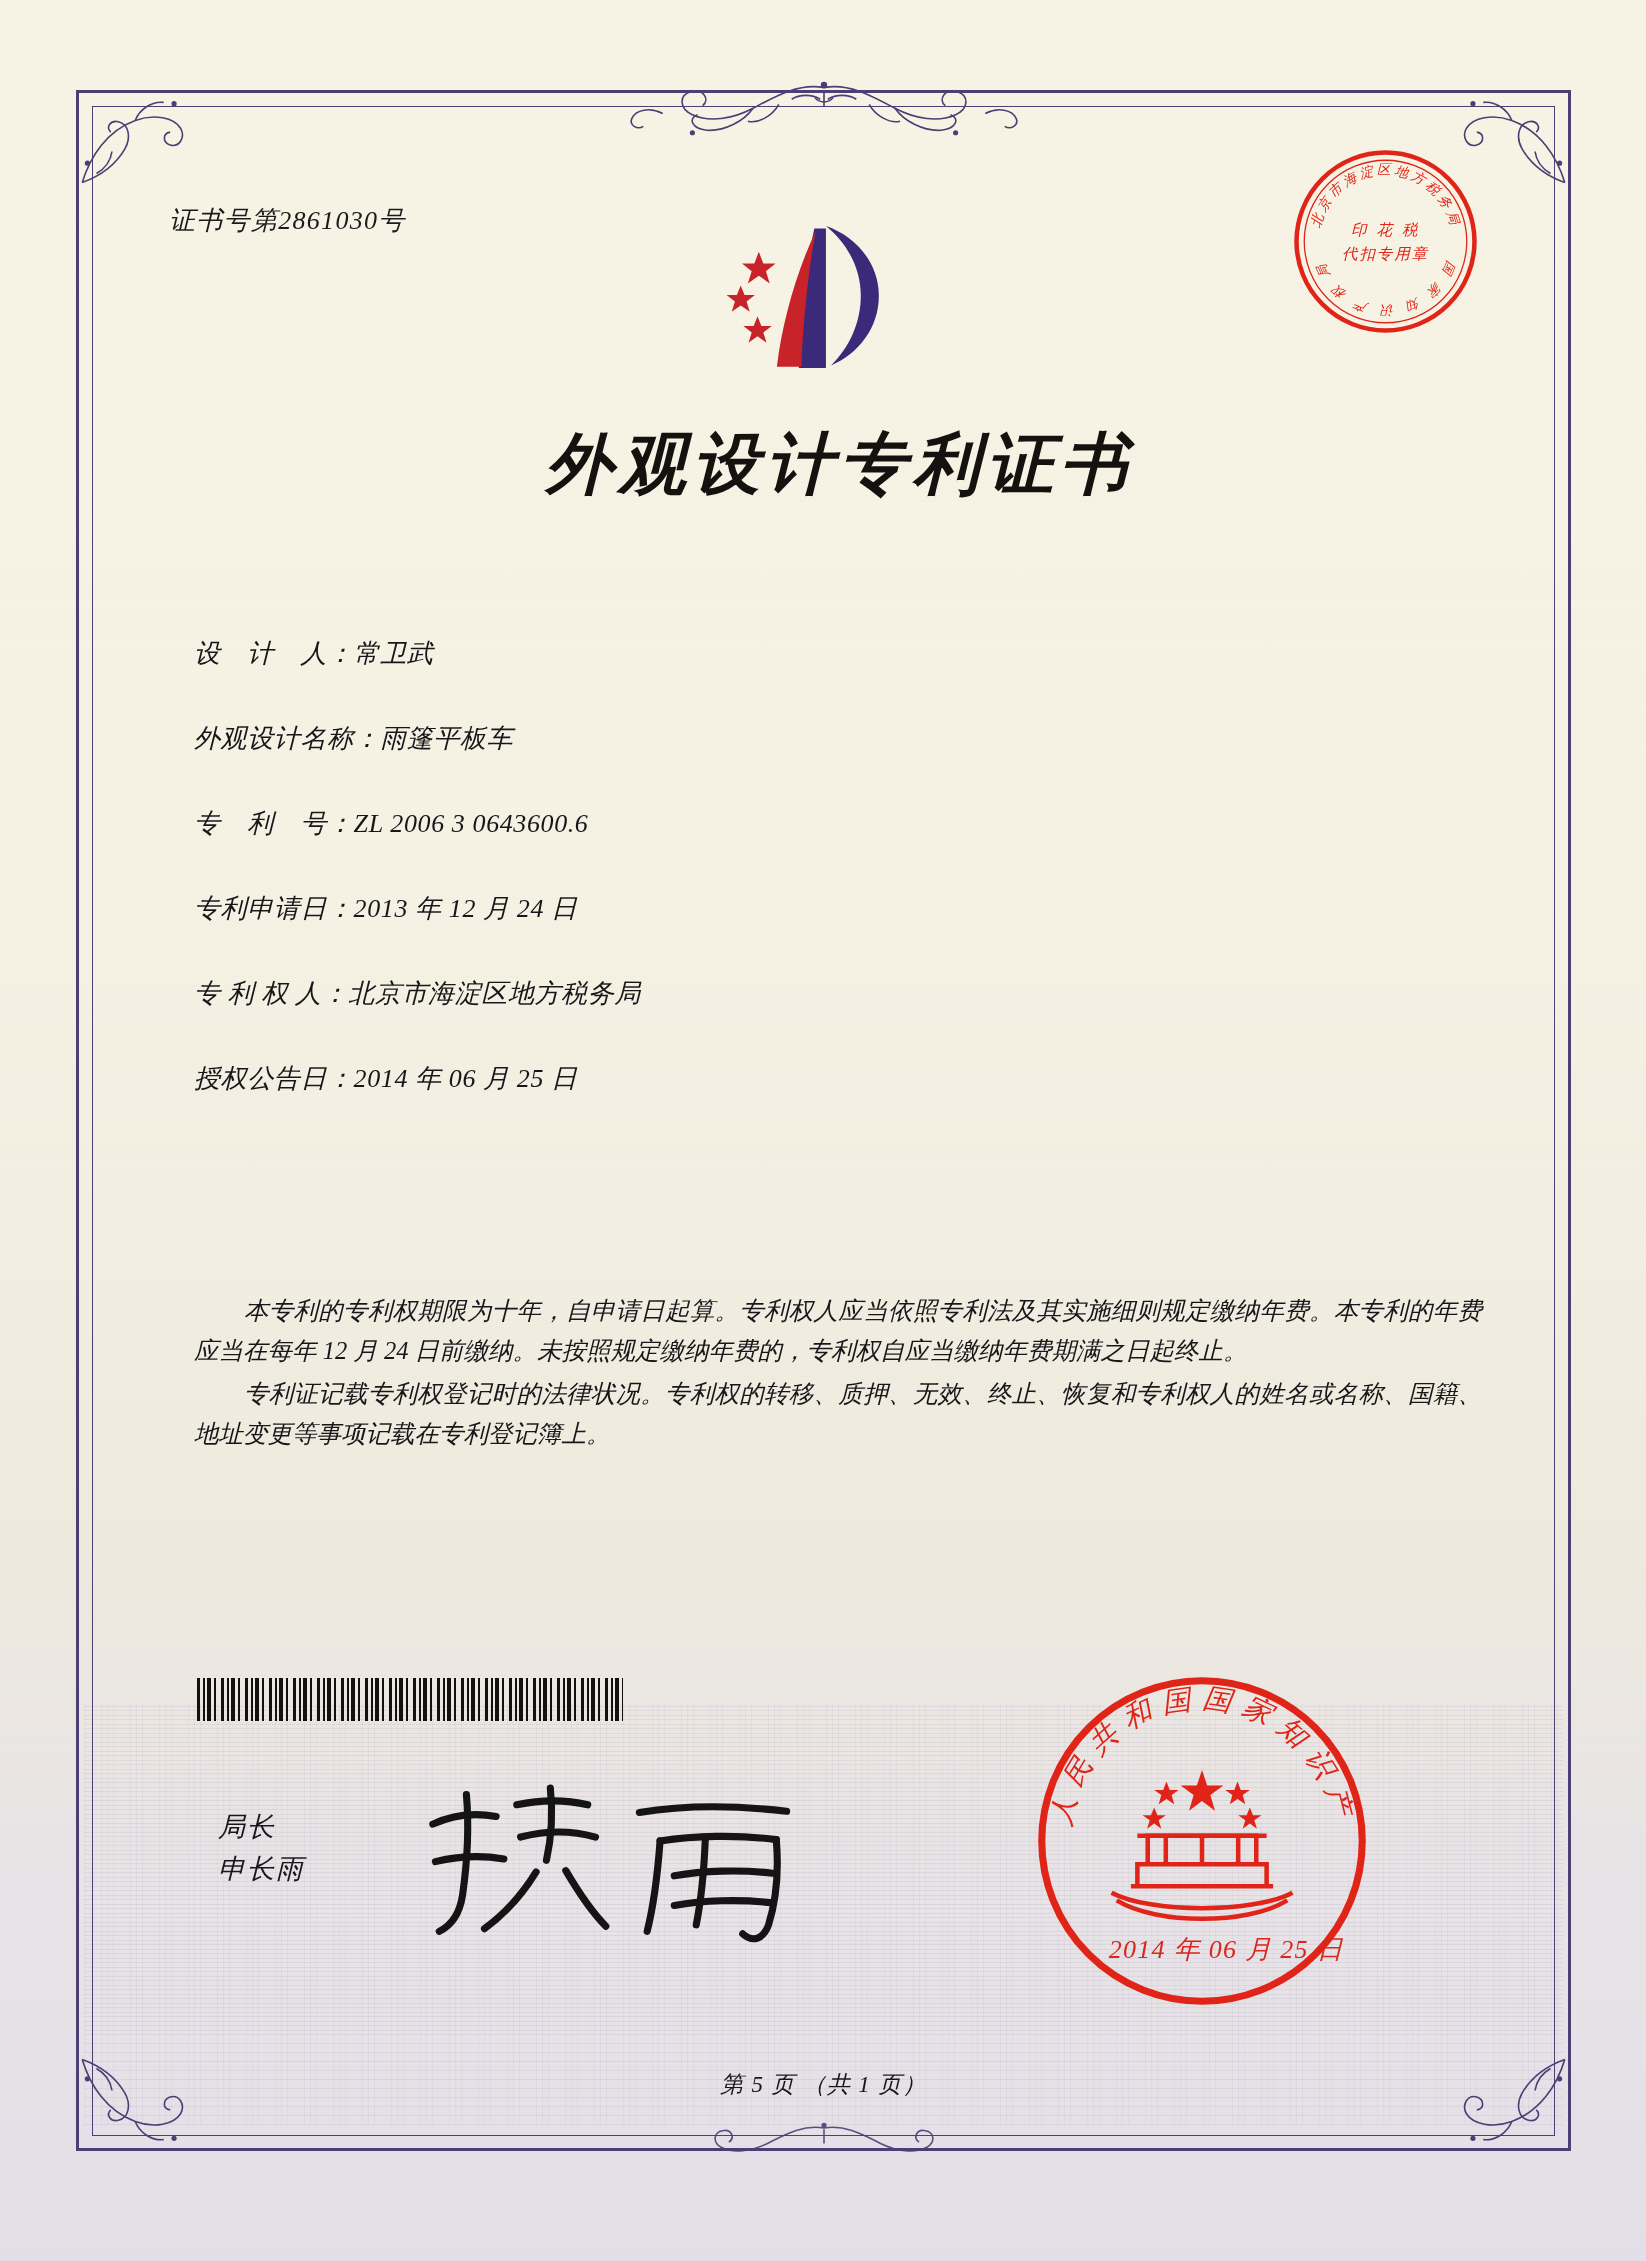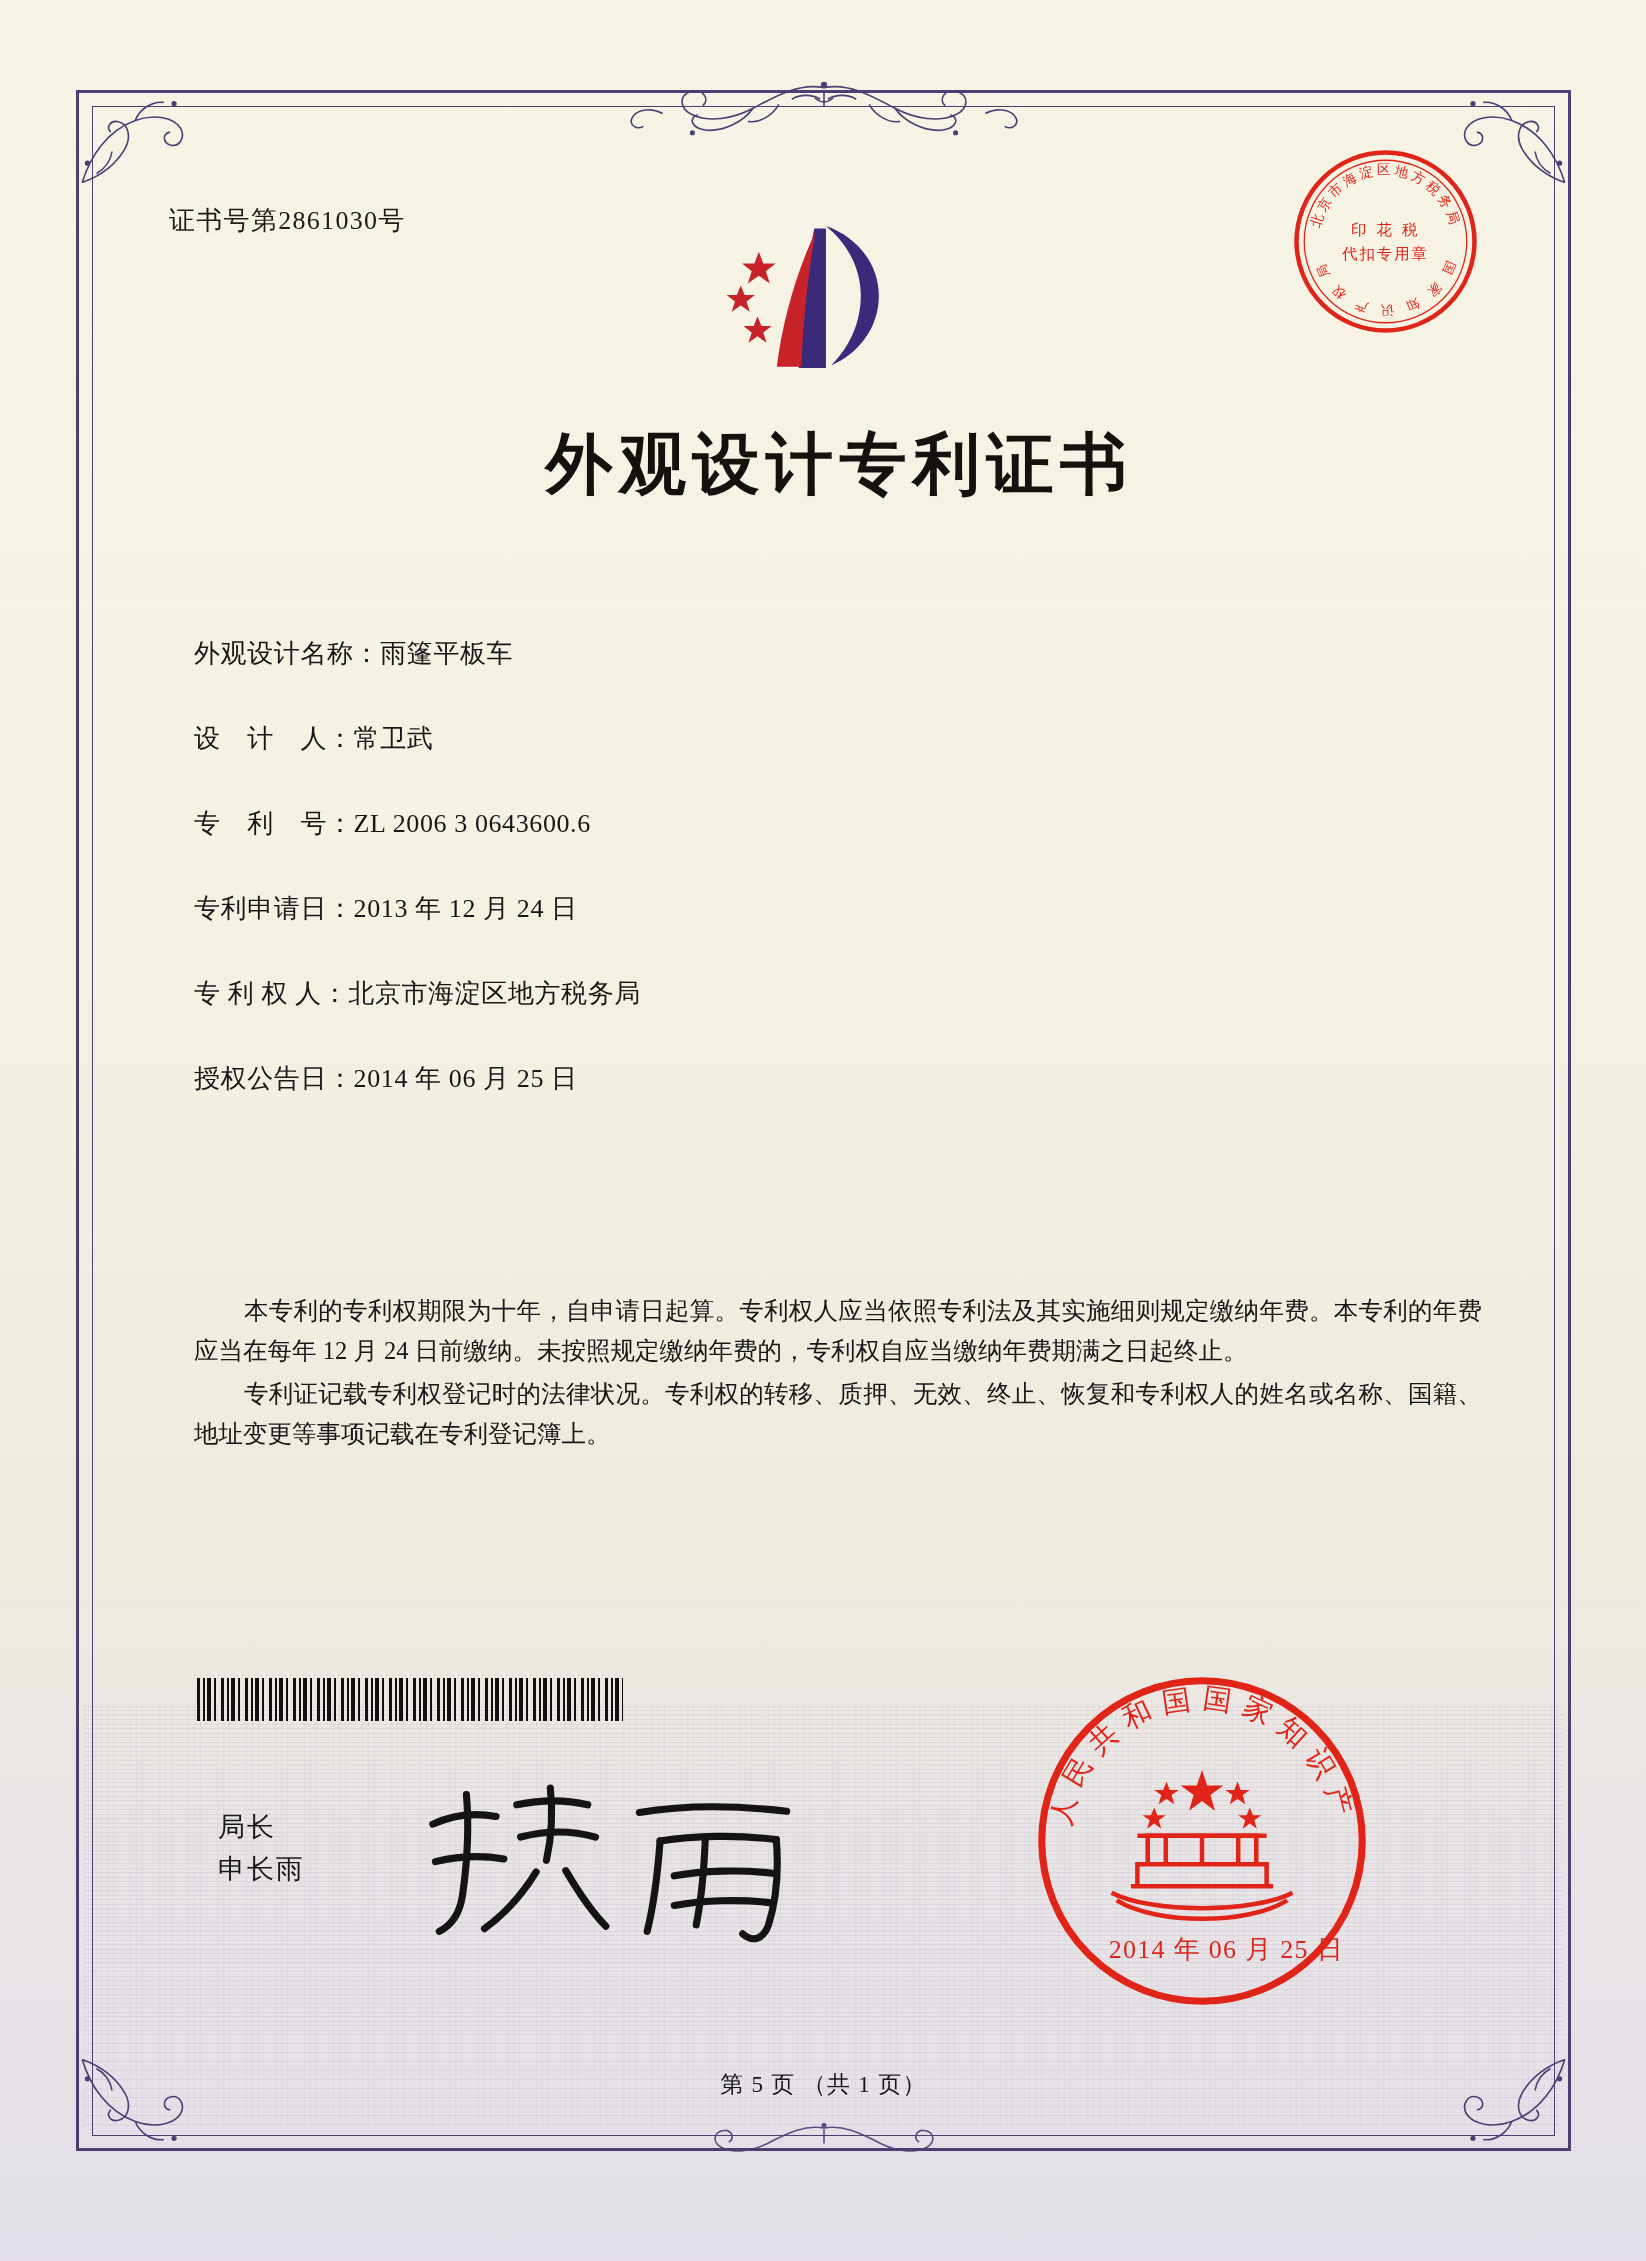"证书号第2861030号" .page { font-style: none -> italic }
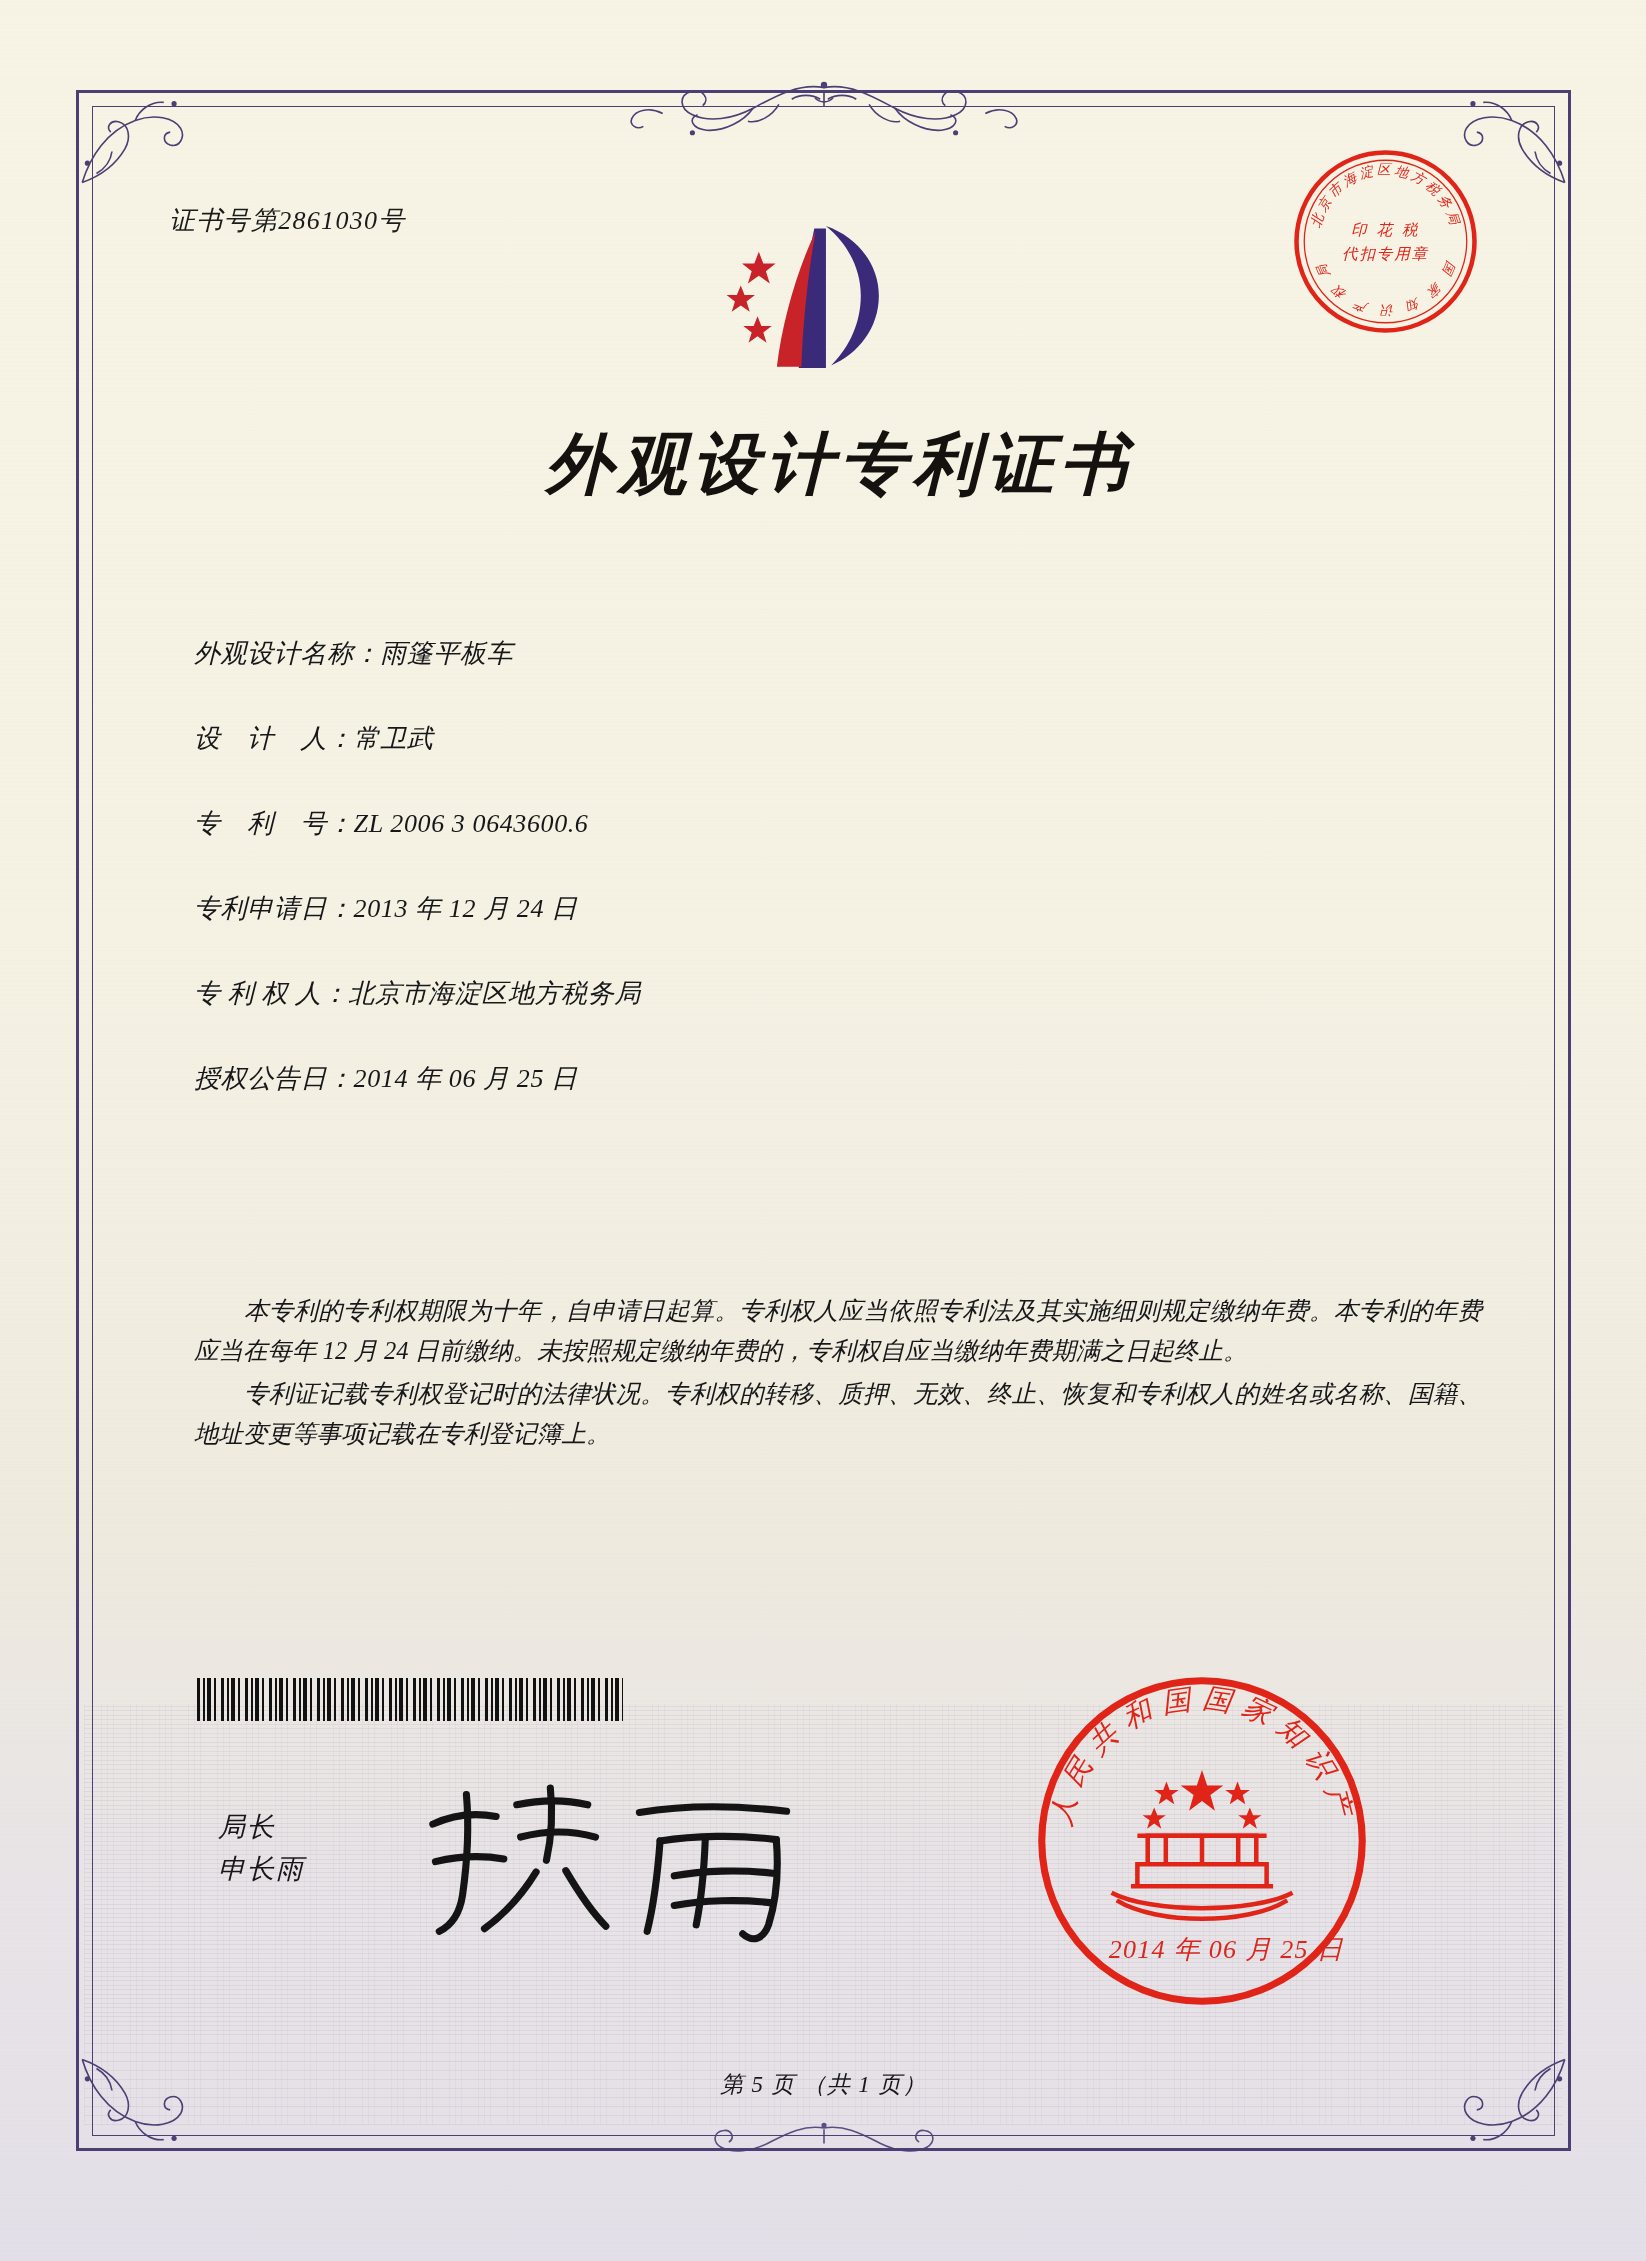"外观设计名称：雨篷平板车" div.field { order: before "设 计 人：常卫武" -> after "设 计 人：常卫武" }
